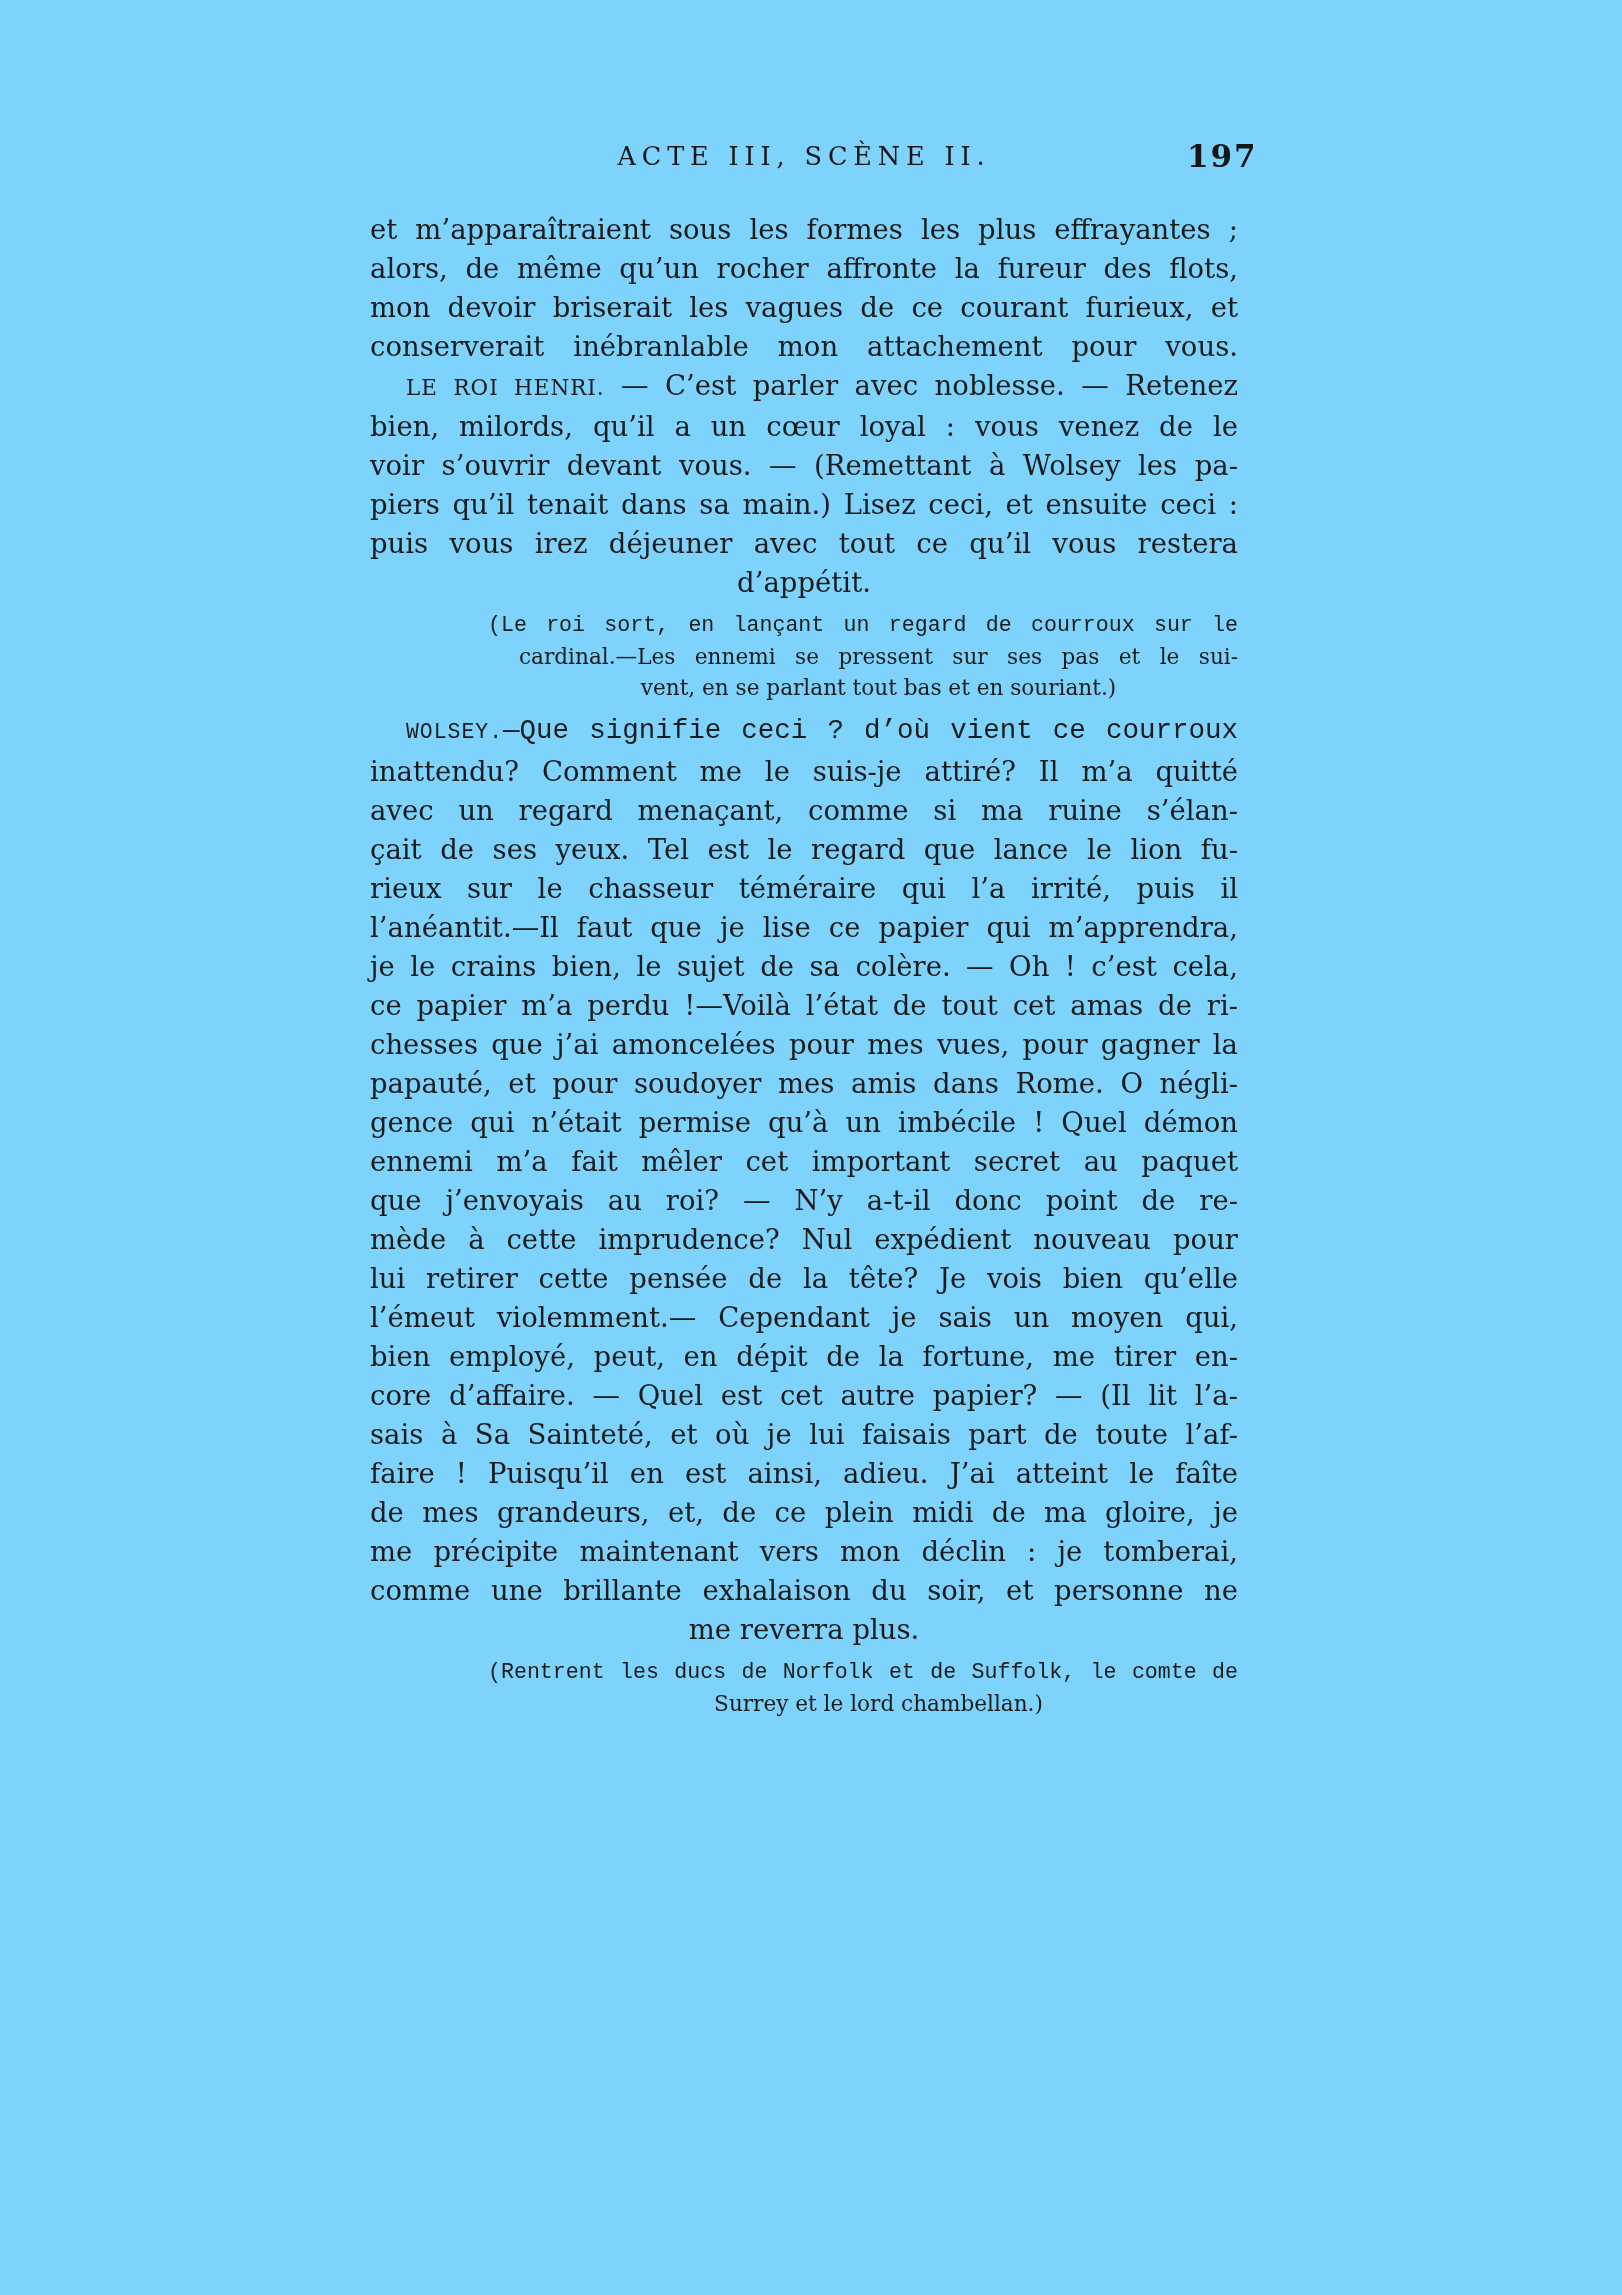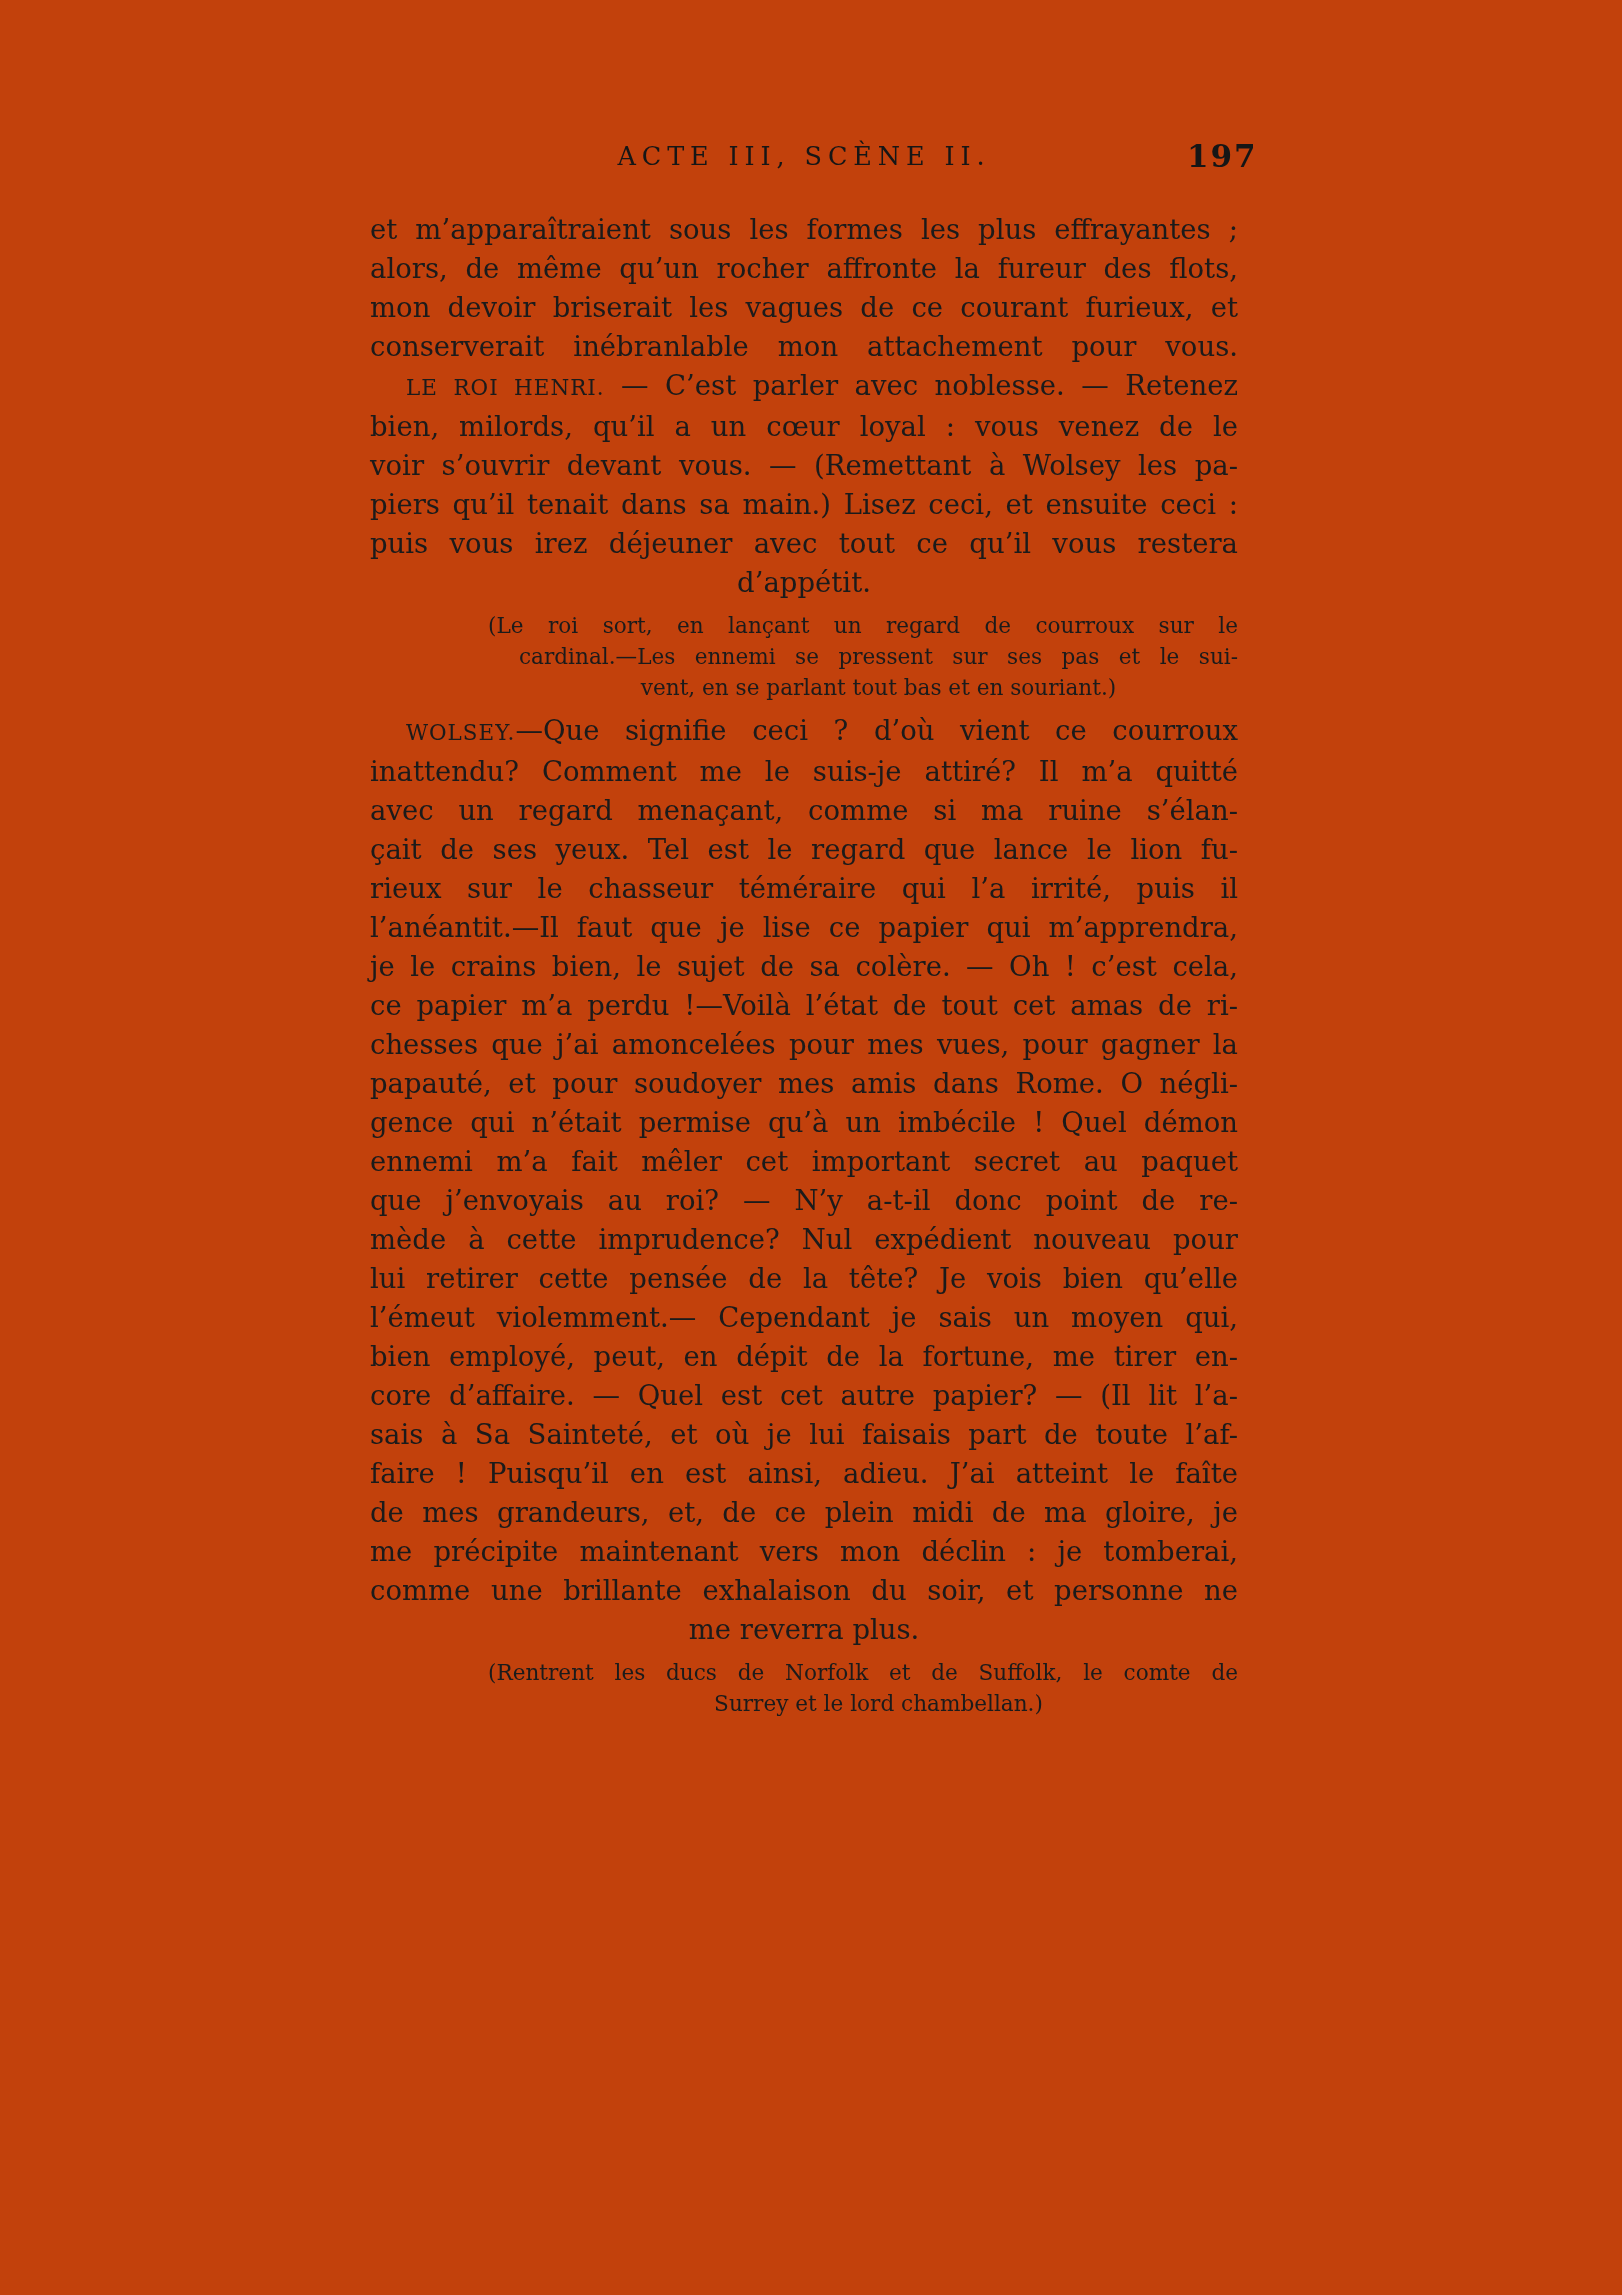"ACTE III, SCÈNE II." div.page { background: #c2410c -> #7dd3fc }
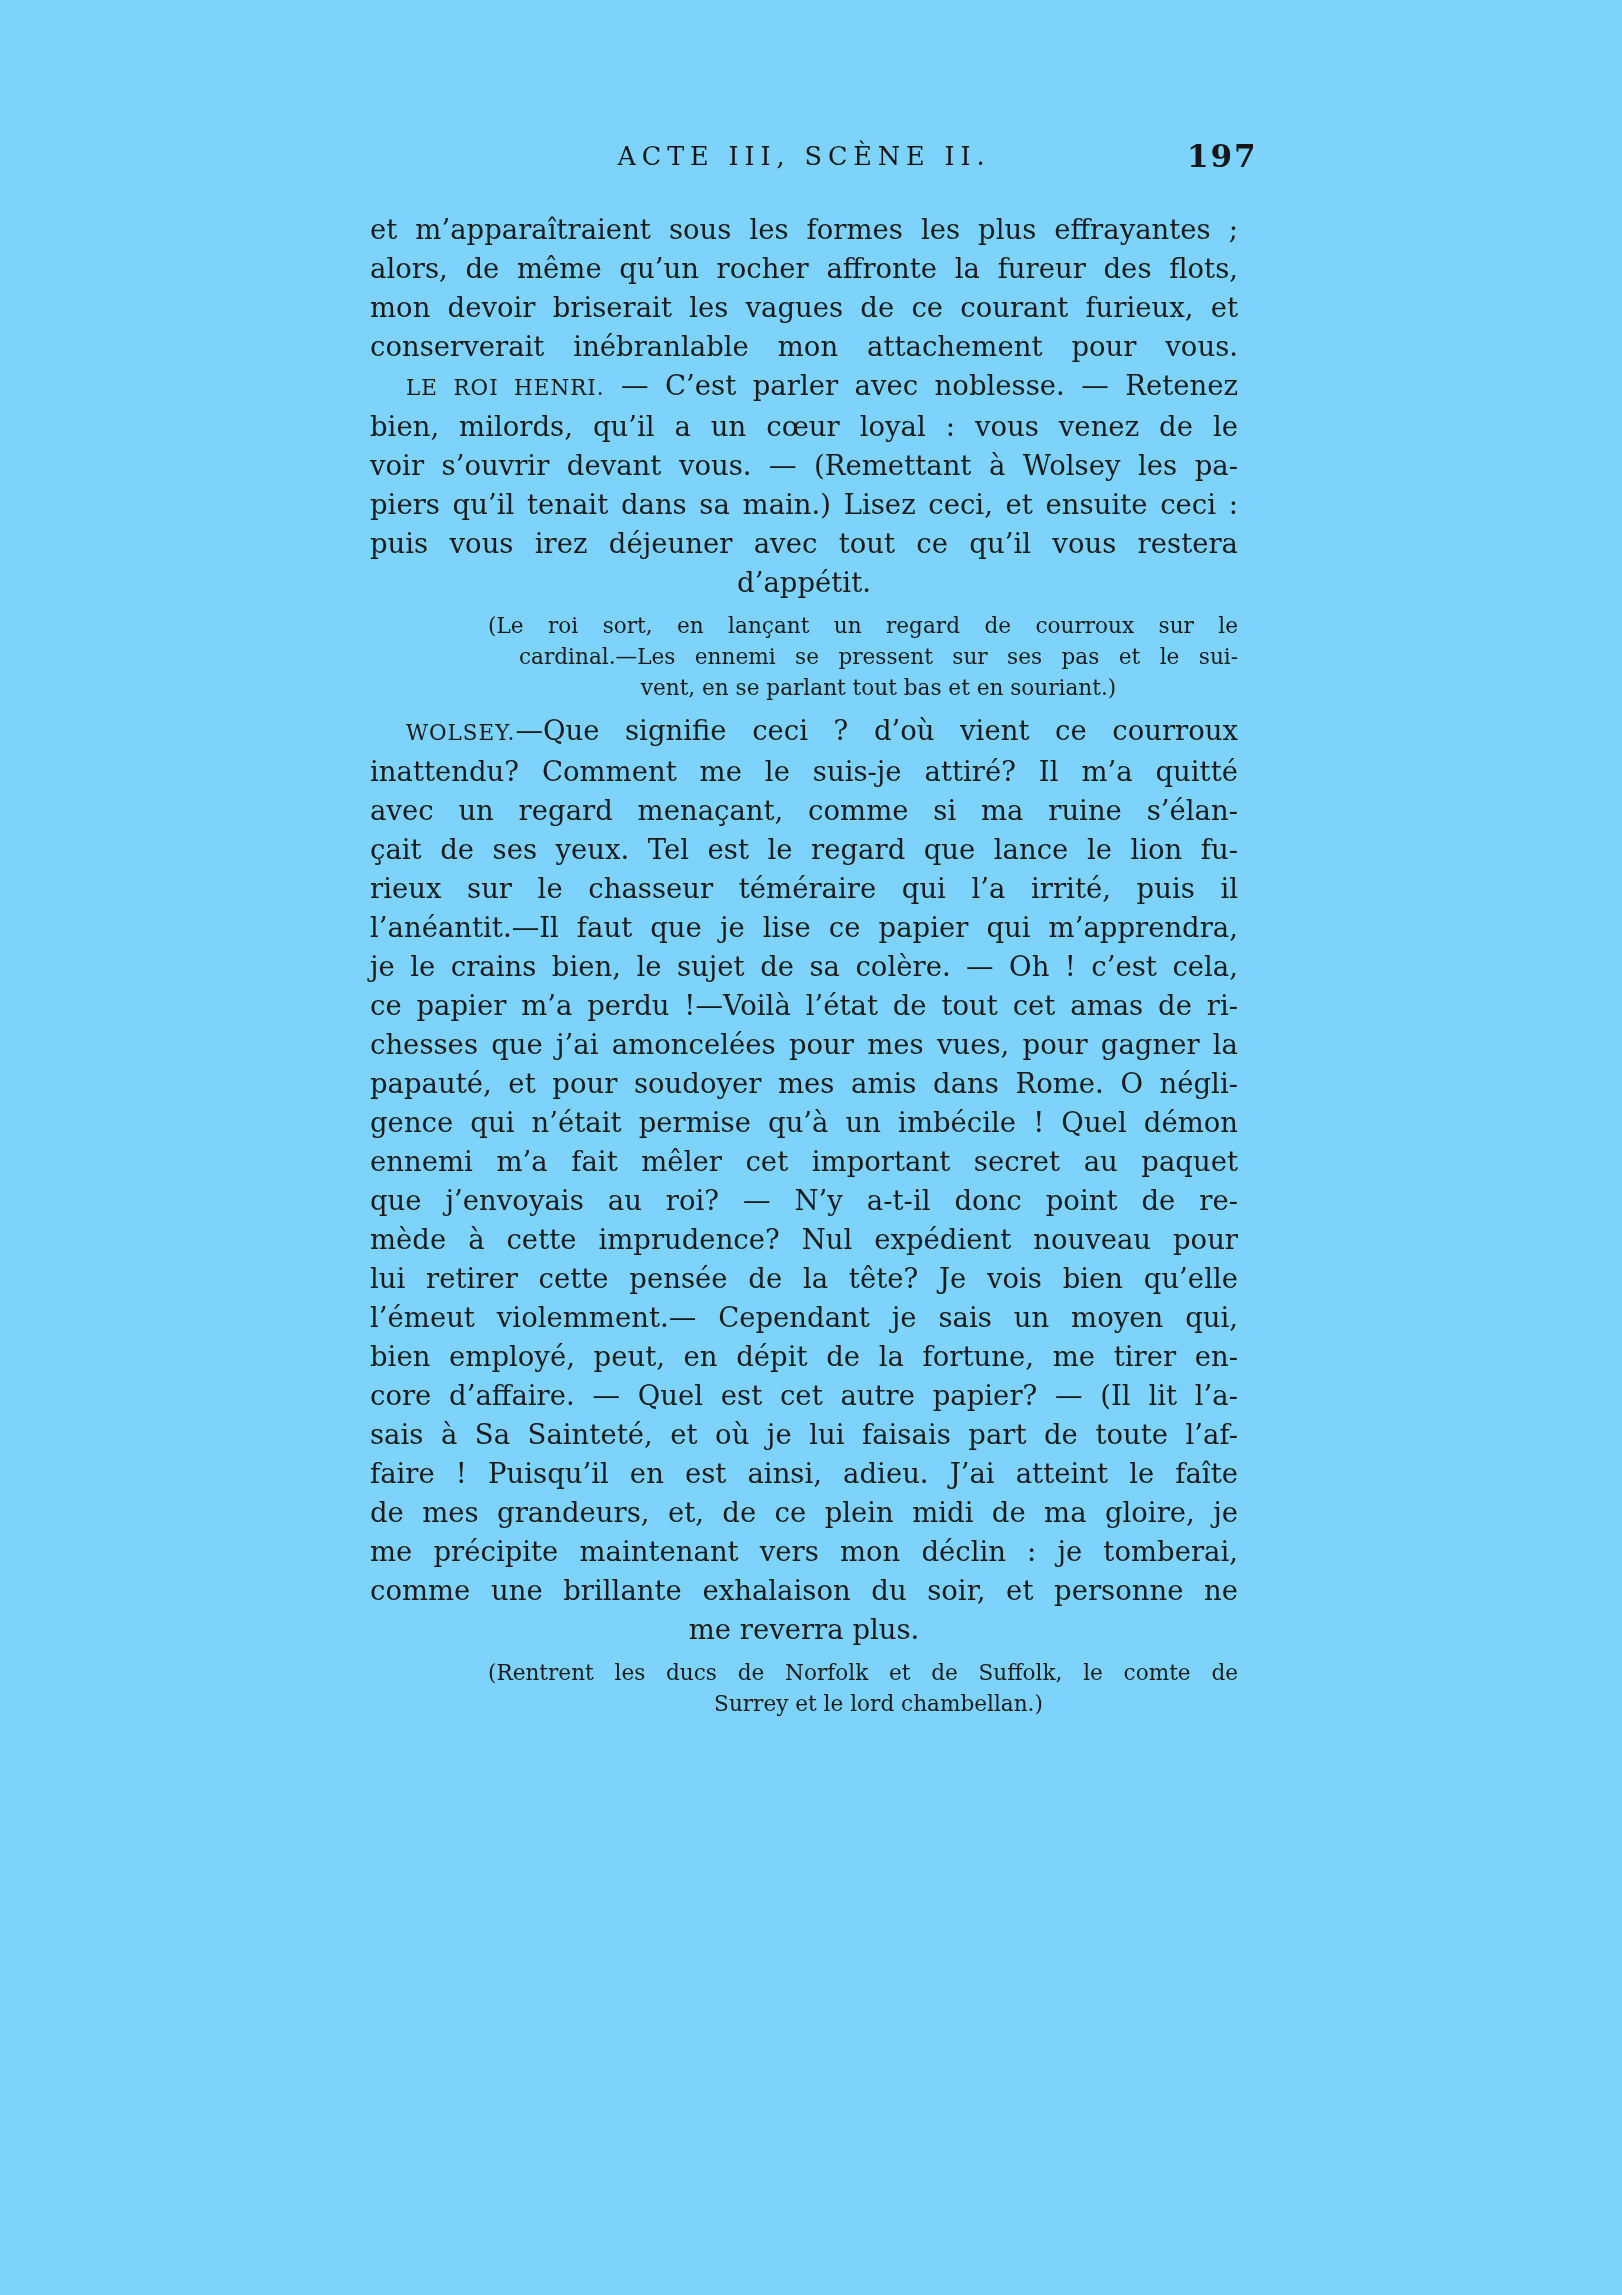"(Le roi sort, en lançant" .gap { font-family: none -> Liberation Mono, monospace }
